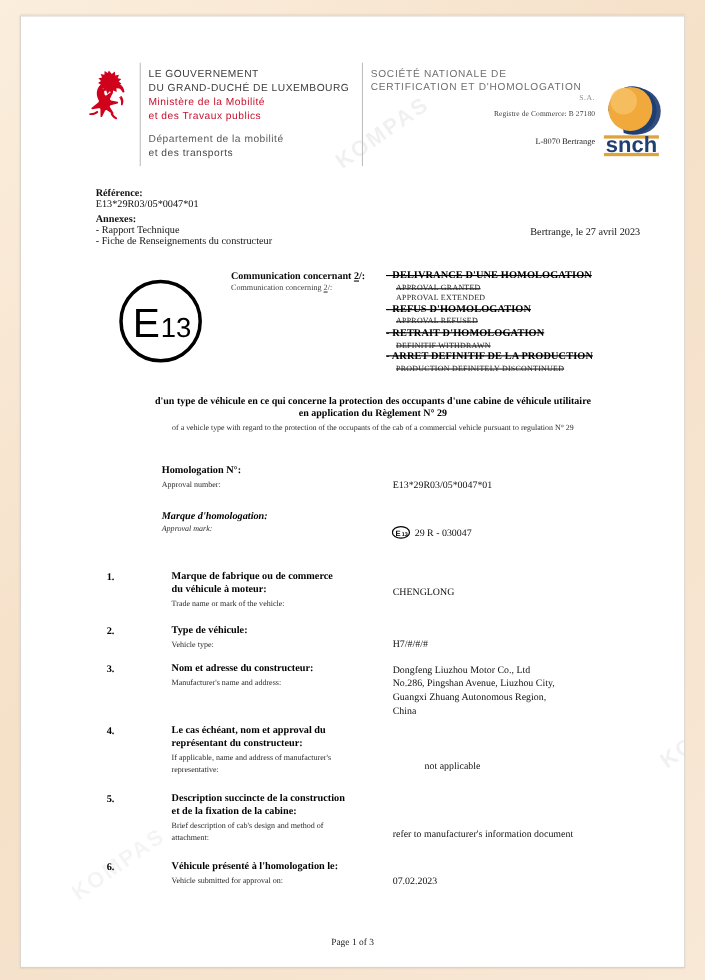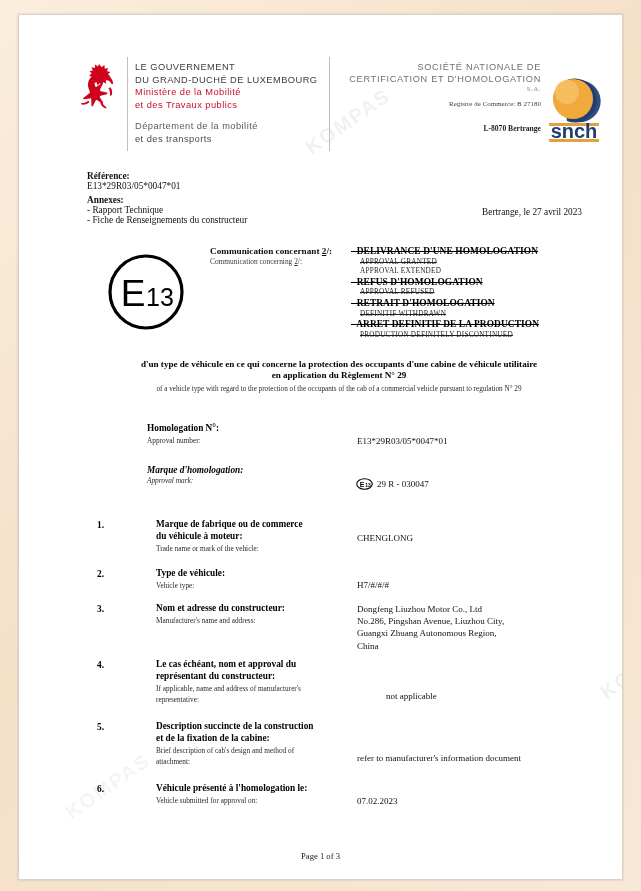"SOCIÉTÉ NATIONALE DE" .sn-line { text-align: right -> none }
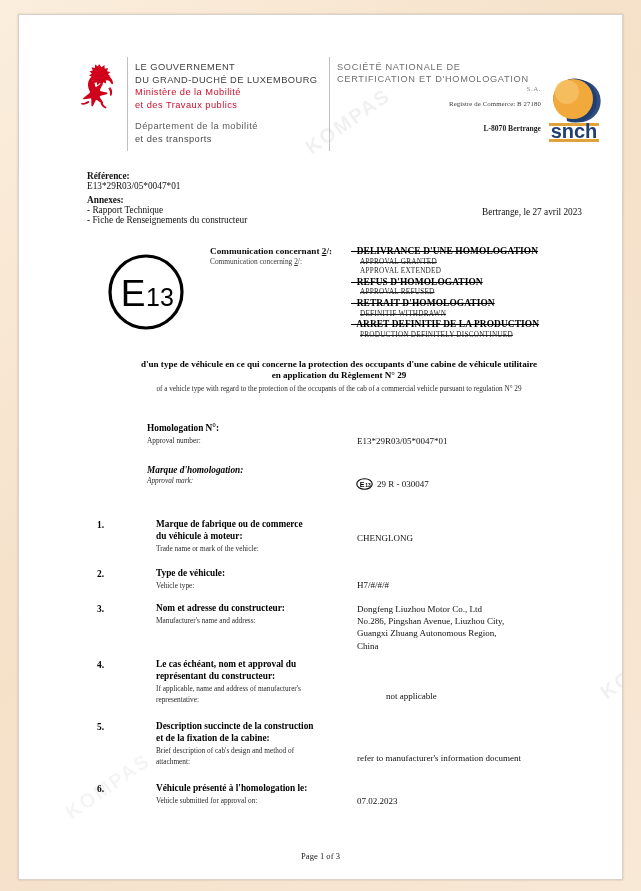"L-8070 Bertrange" .sn-city { font-weight: 700 -> 400 }
